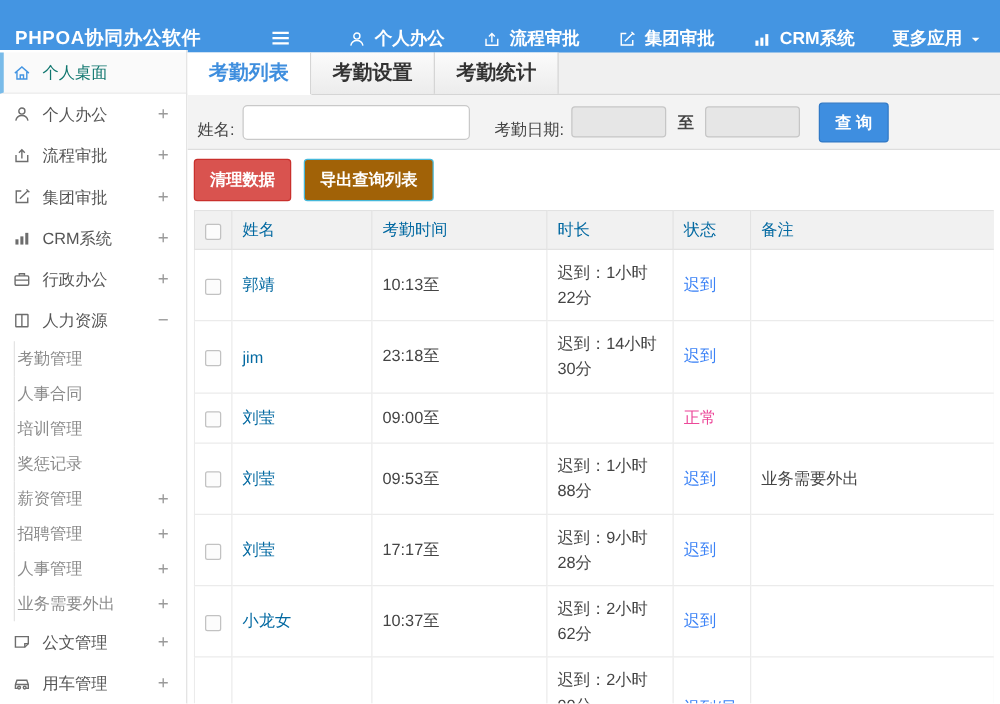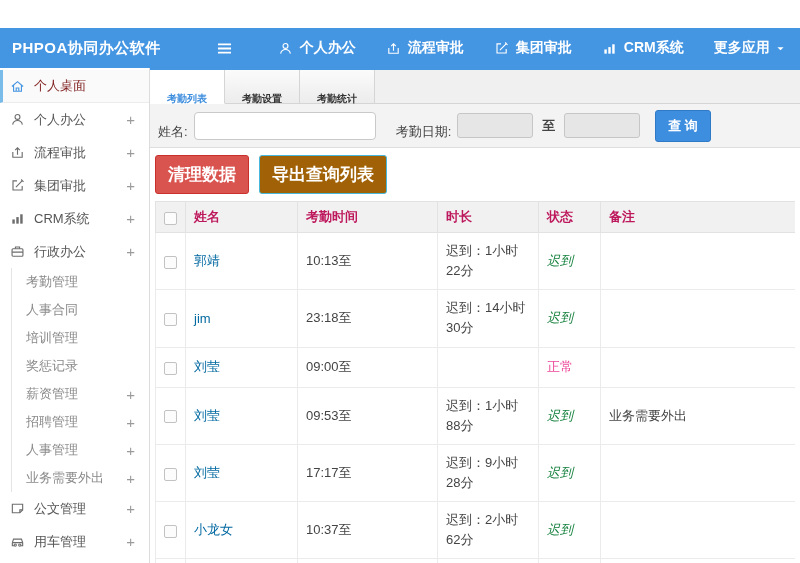"PHPOA协同办公软件" .topbar { align-items: center -> flex-end; margin-top: 28px -> none }
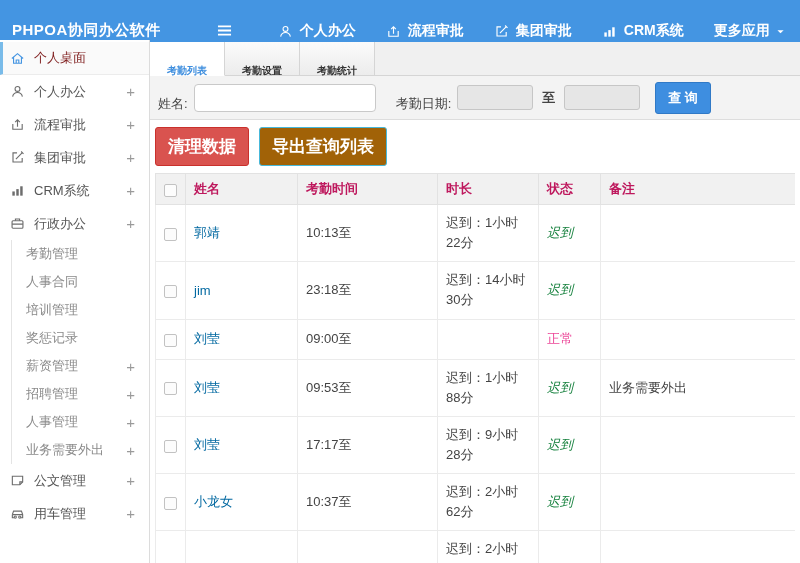"个人桌面" .side-item.active { color: #7f1d1d -> #0f766e }
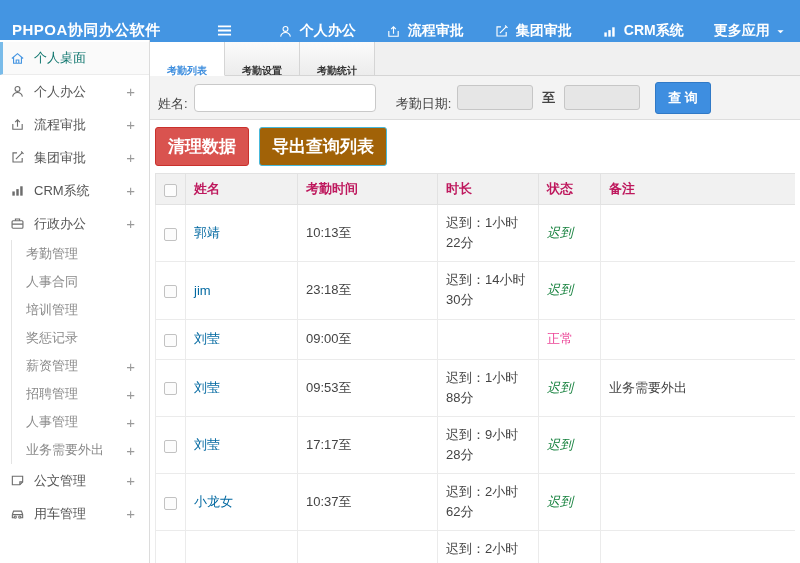"考勤列表" .tab { font-size: 10px -> 16px; padding: 12px 17px -> 0 17px }
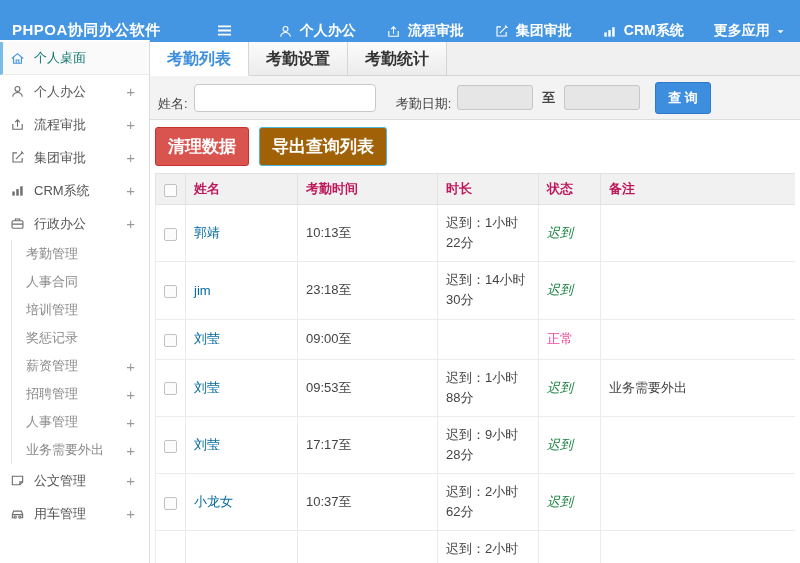"清理数据" .btn { font-size: 17px -> 13px }
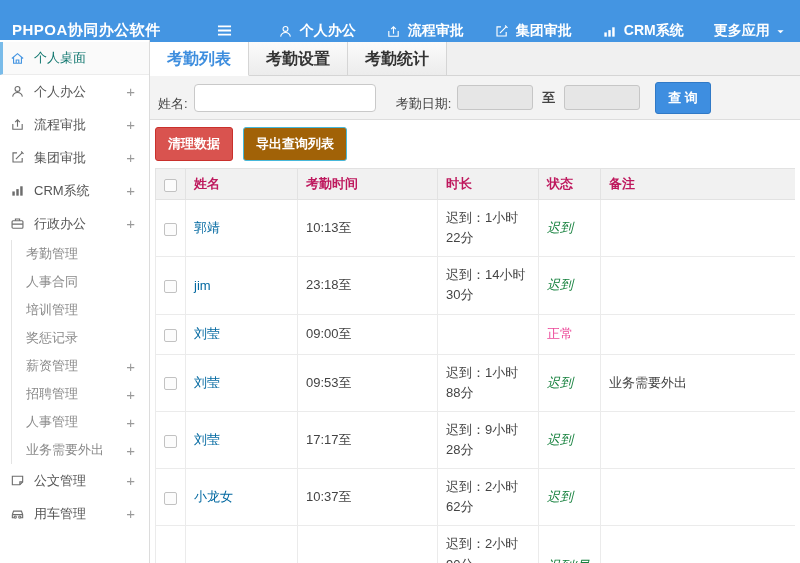"姓名" th { color: #be185d -> #0369a1; font-weight: bold -> normal }
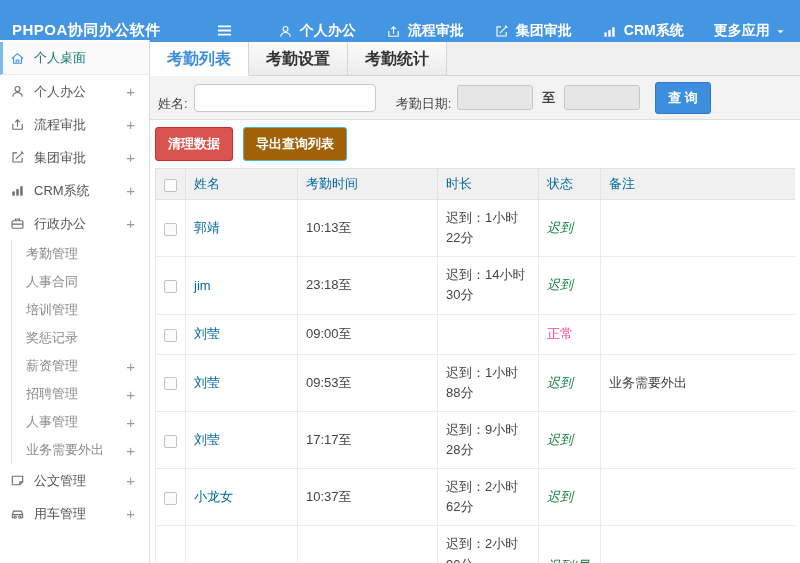"迟到" td.status.red { color: #15803d -> #3b82f6; font-style: italic -> none }
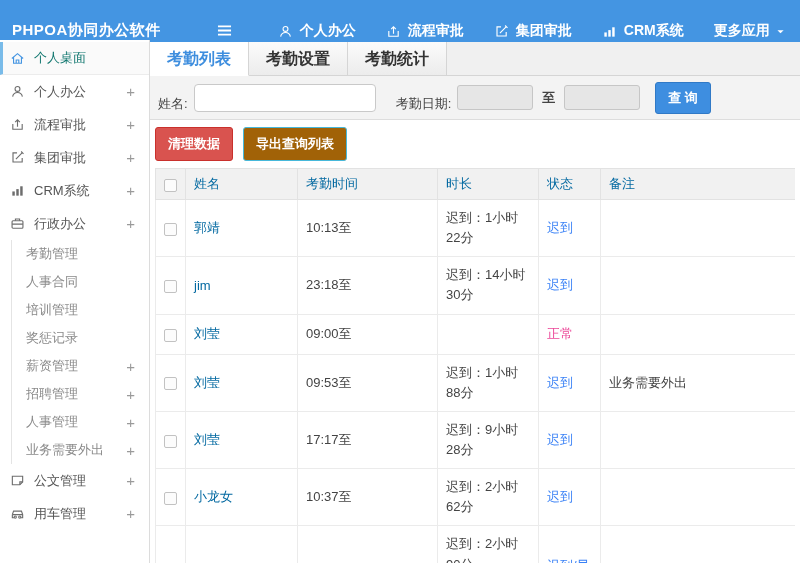"人力资源" div.side-item { html: none -> <div> <span> <svg> <rect></rect> <path></path> </svg> </span> <span>人力资源</span> <span>−</span> </div> }
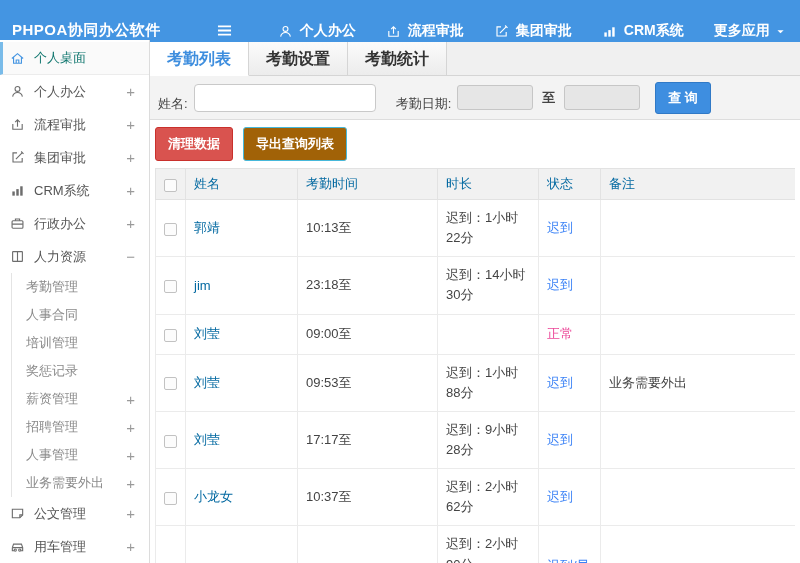"考勤管理" .side-item.sub { padding-left: 26px -> 14px }
